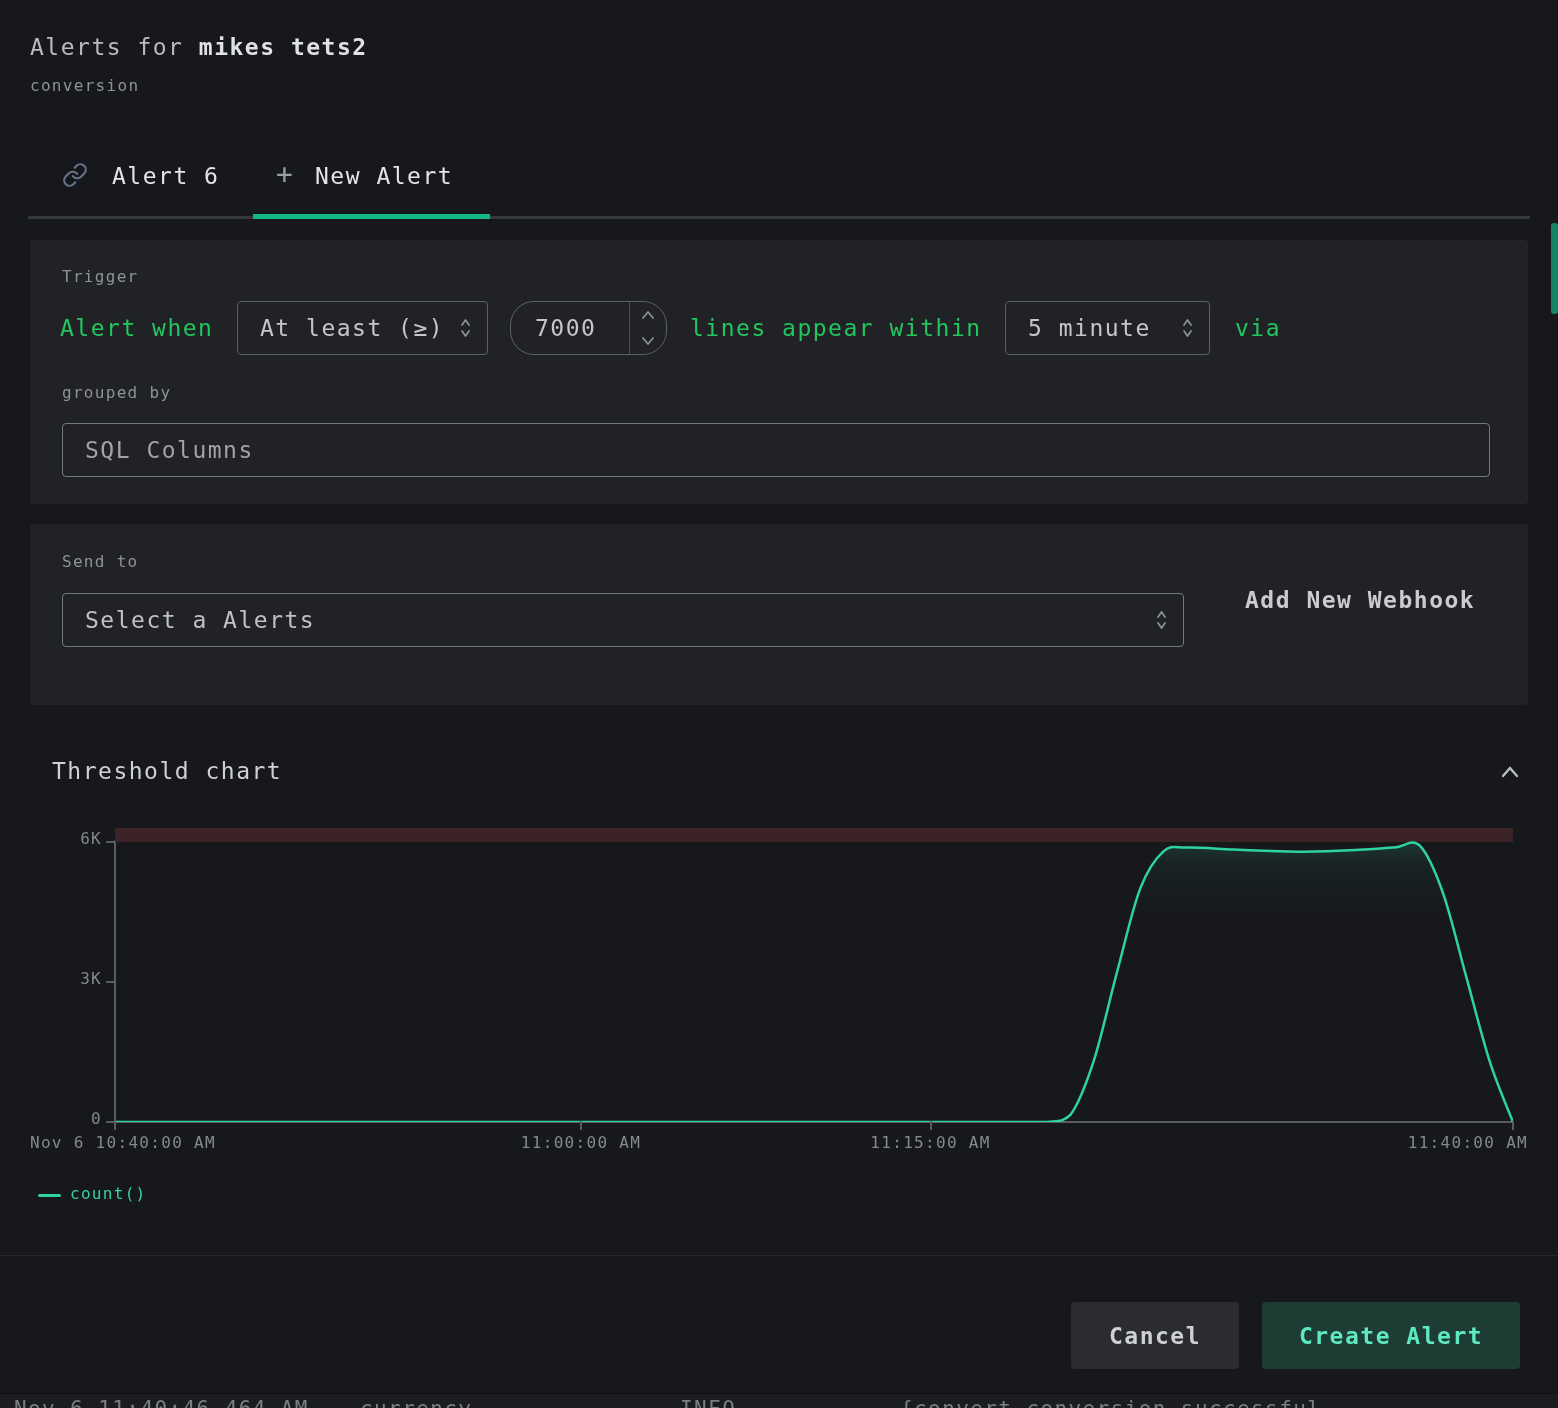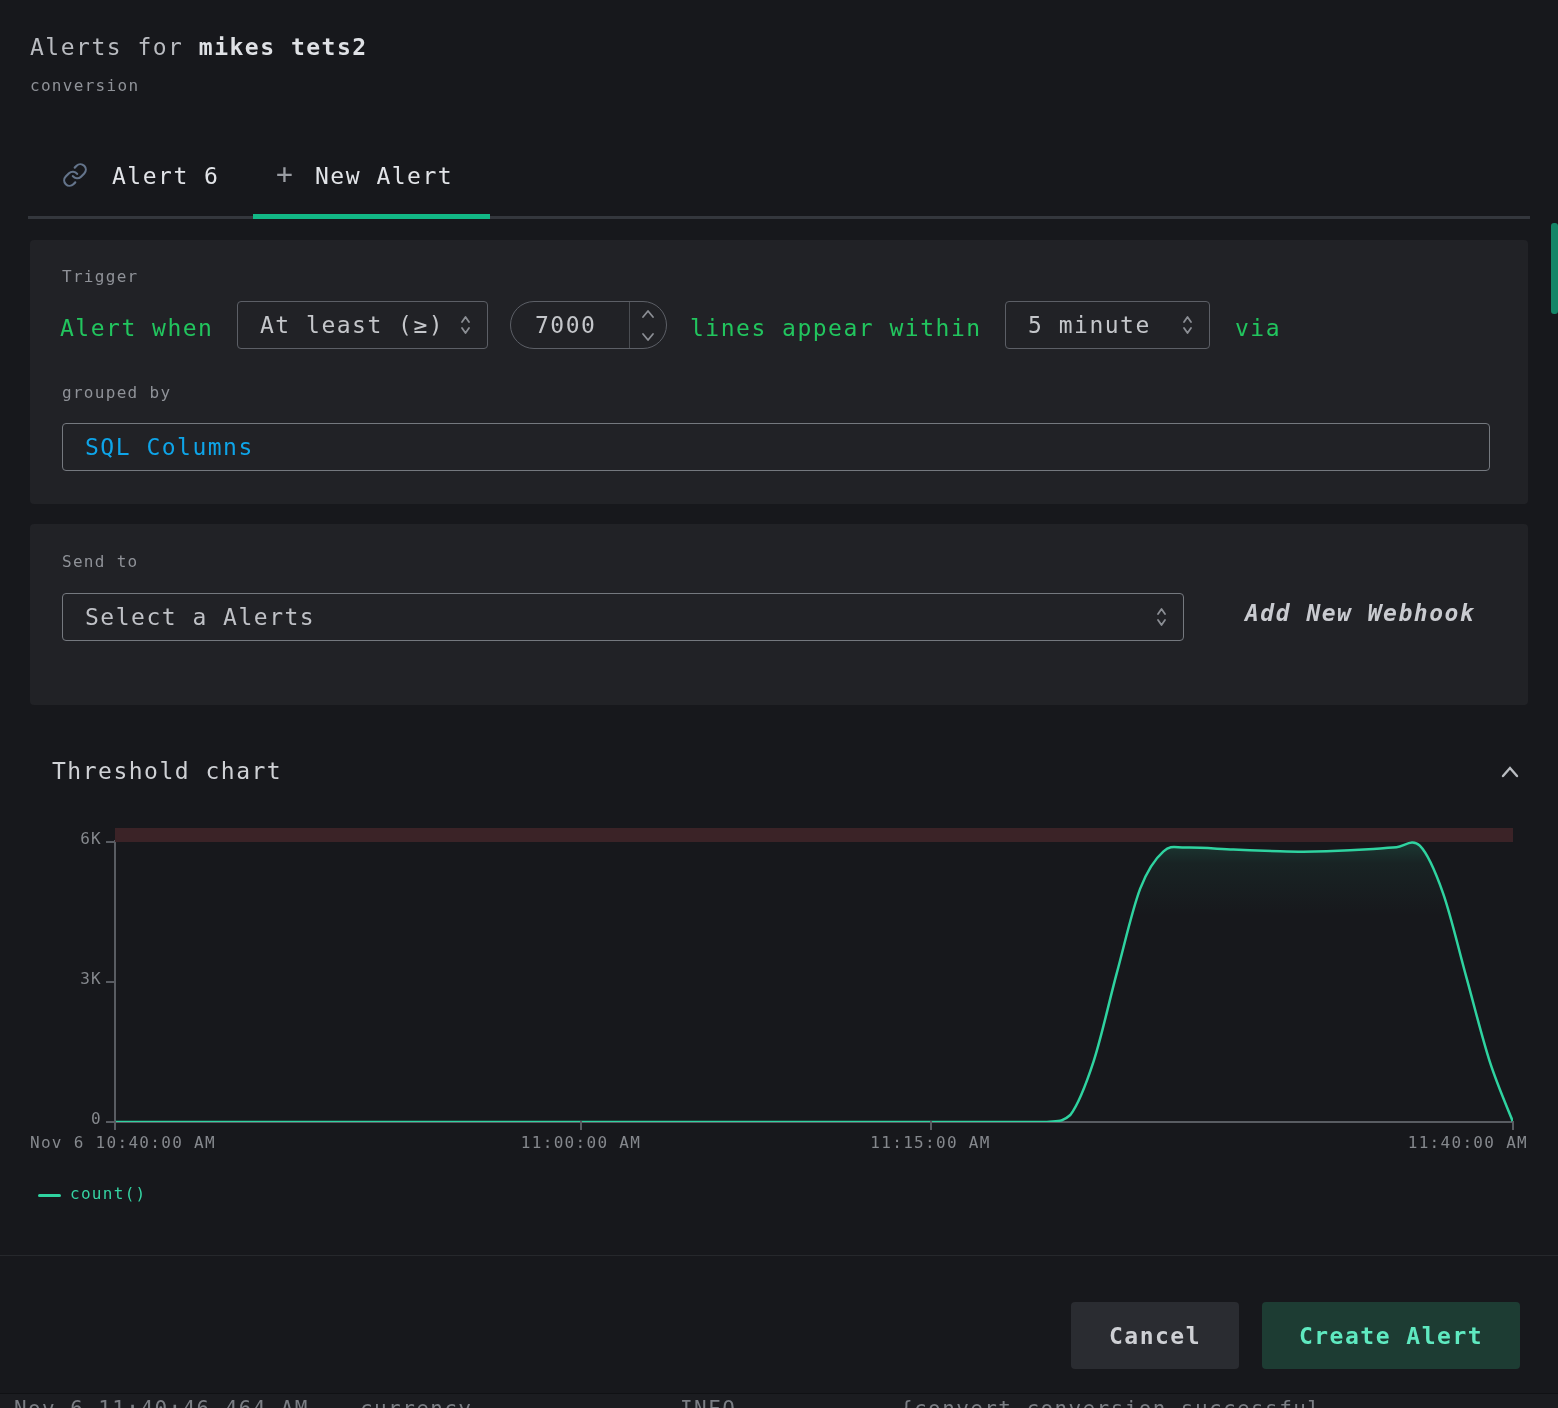"At least (≥)" .select, .num-input, .text-input { height: 48px -> 54px }
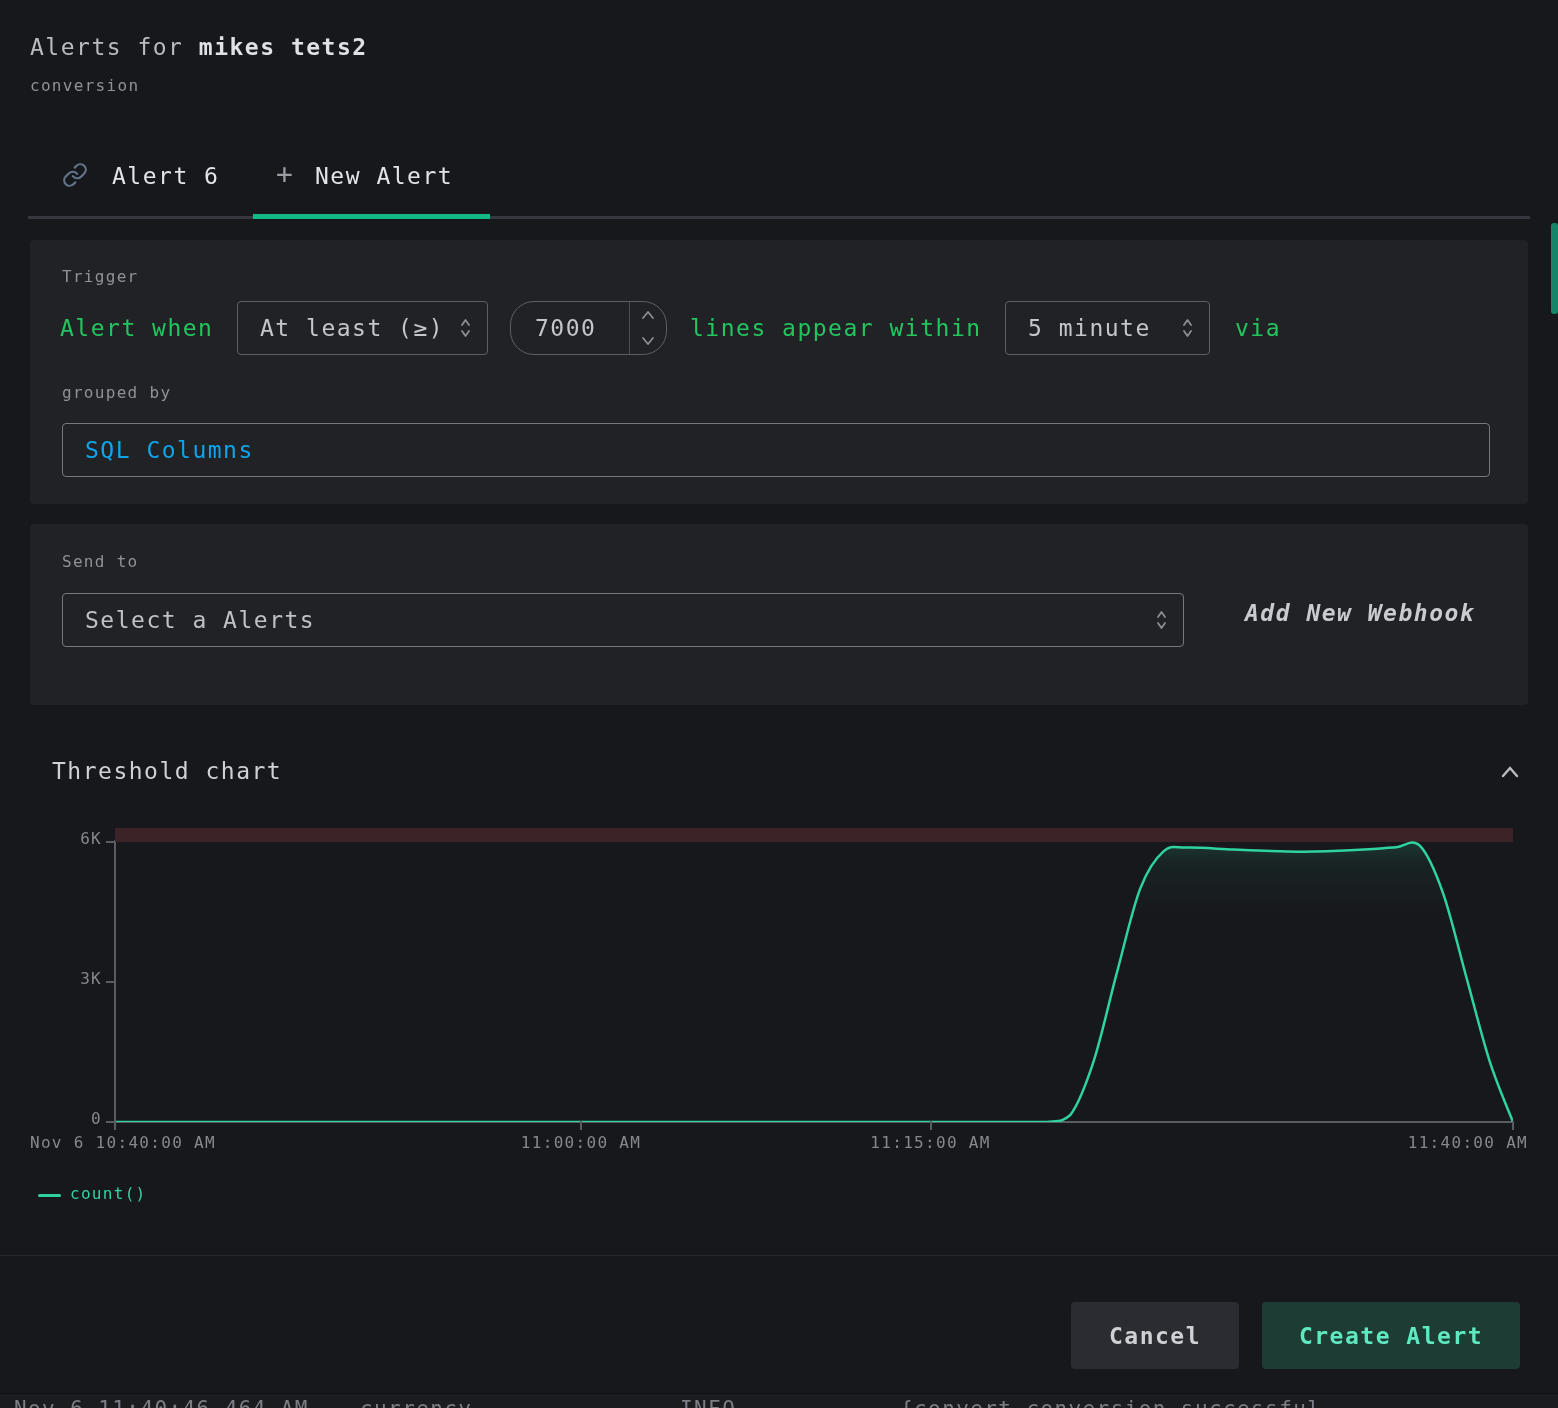"SQL Columns" .text-input { color: #0ea5e9 -> #a3a3a3 }
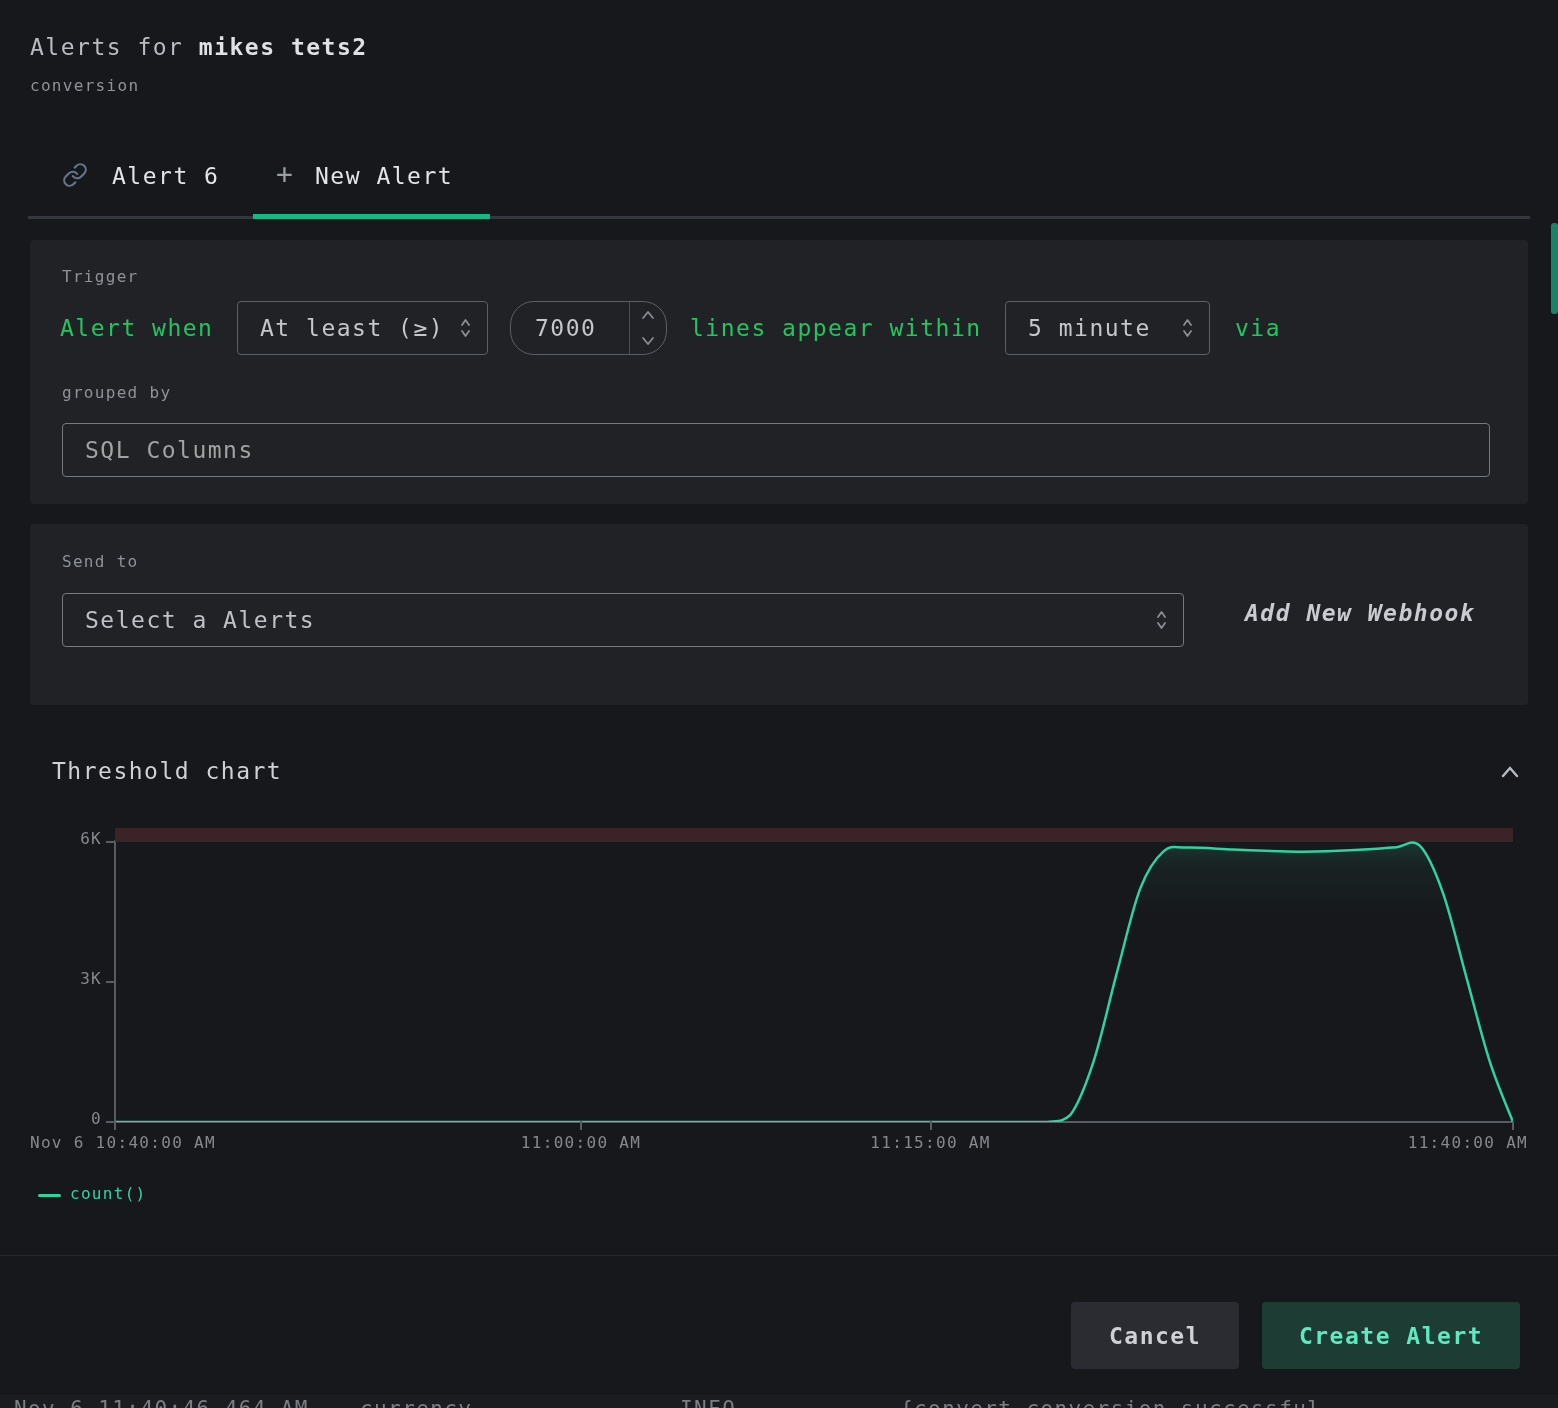"Add New Webhook" .add-webhook { font-style: italic -> none; top: 586px -> 573px }
